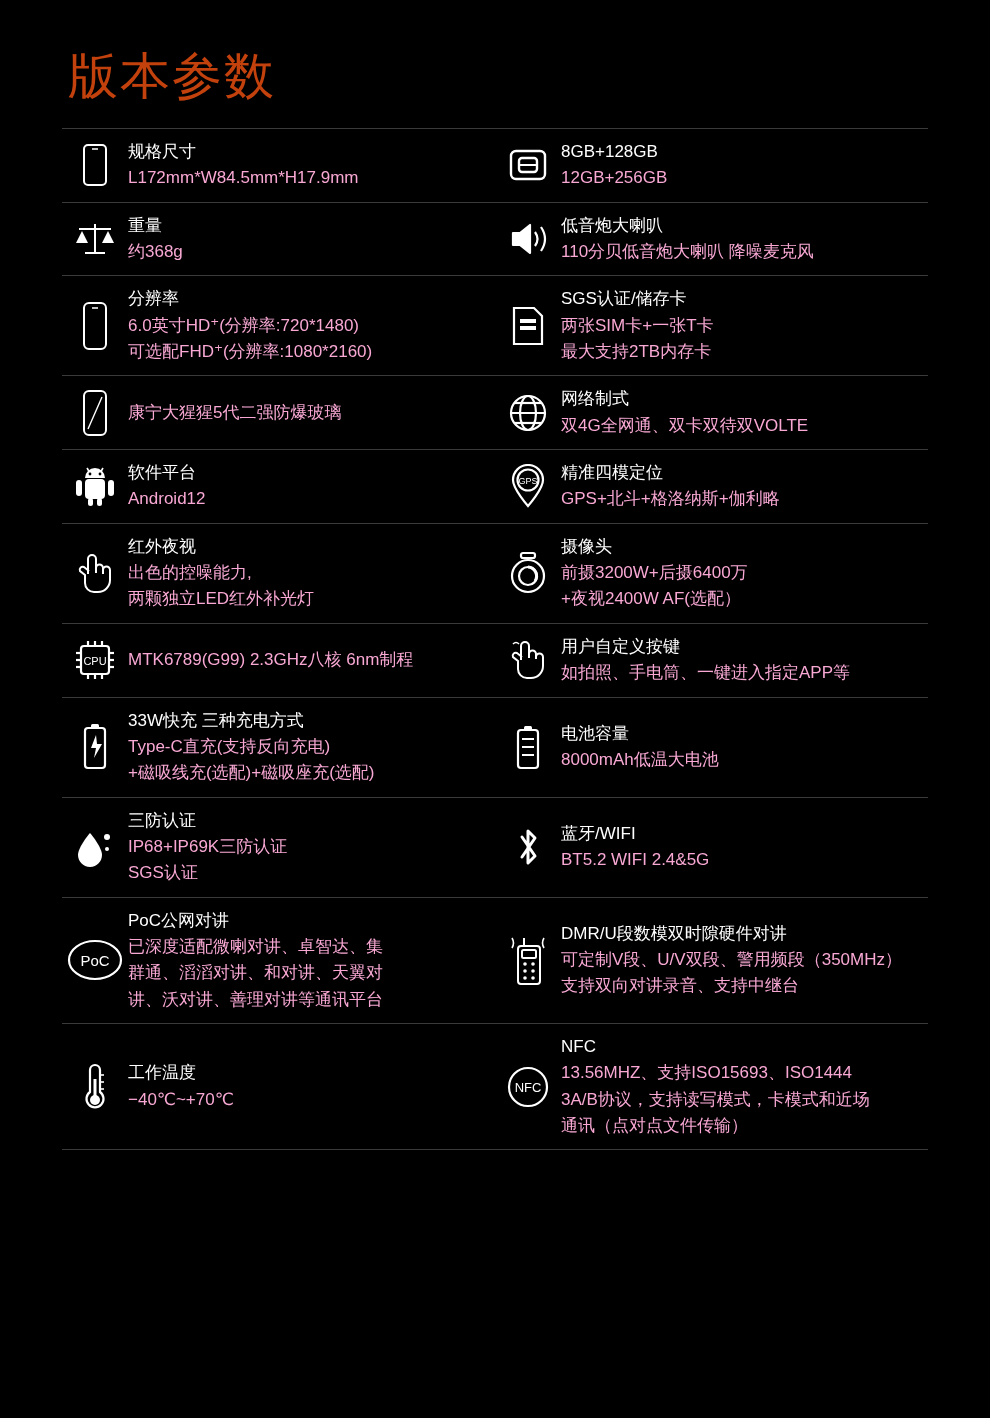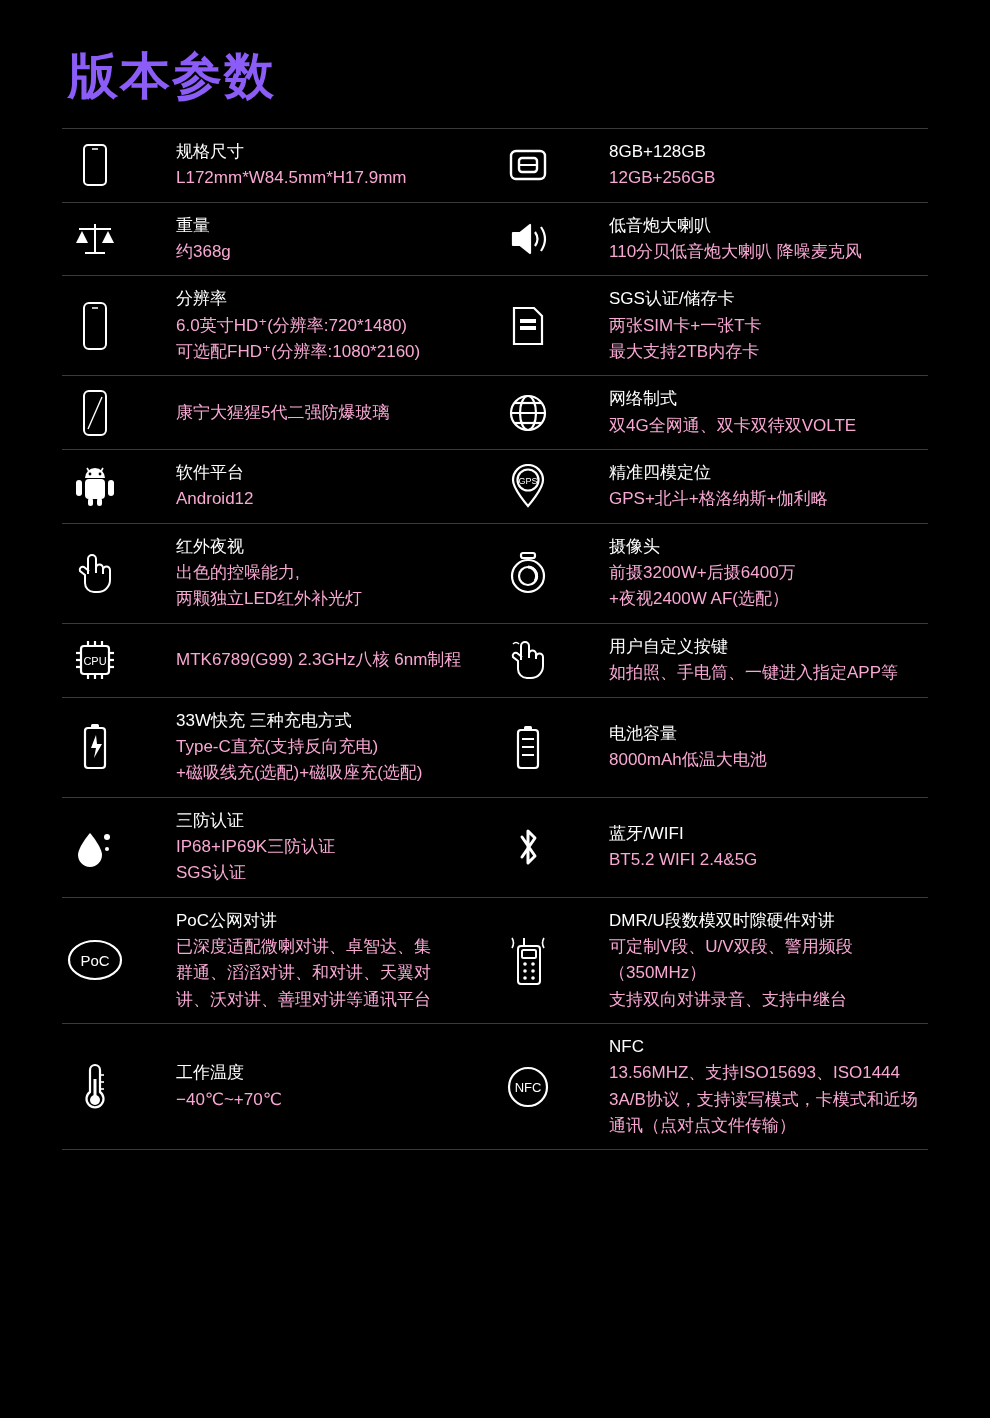"版本参数" .page-title { color: #8b5cf6 -> #c2410c; font-weight: bold -> normal }
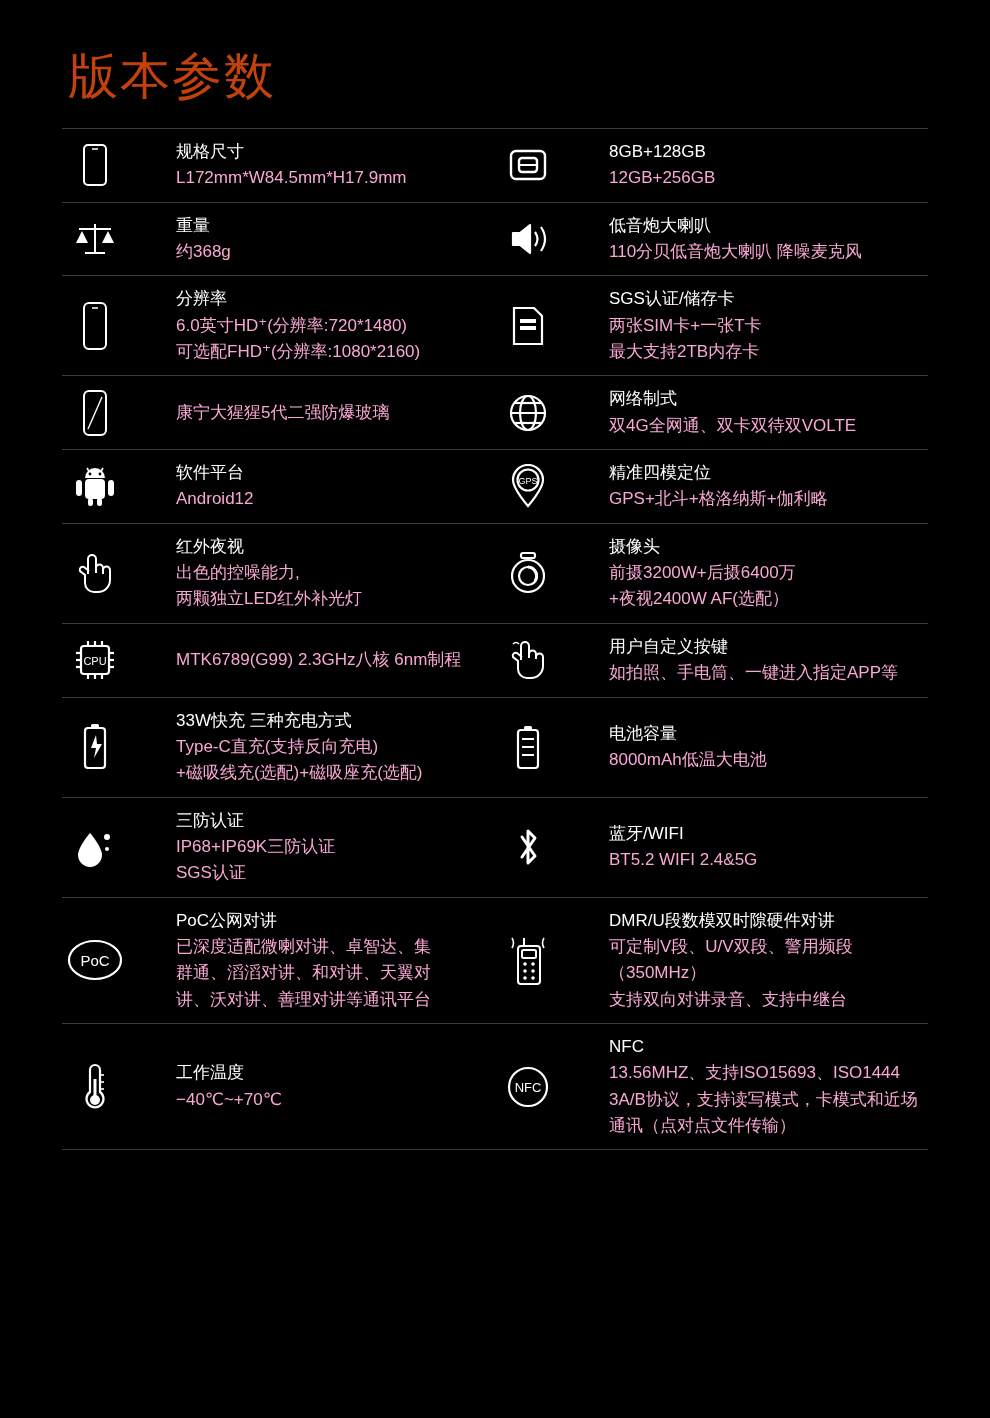"规格尺寸" .text-box { margin-left: 48px -> none }
